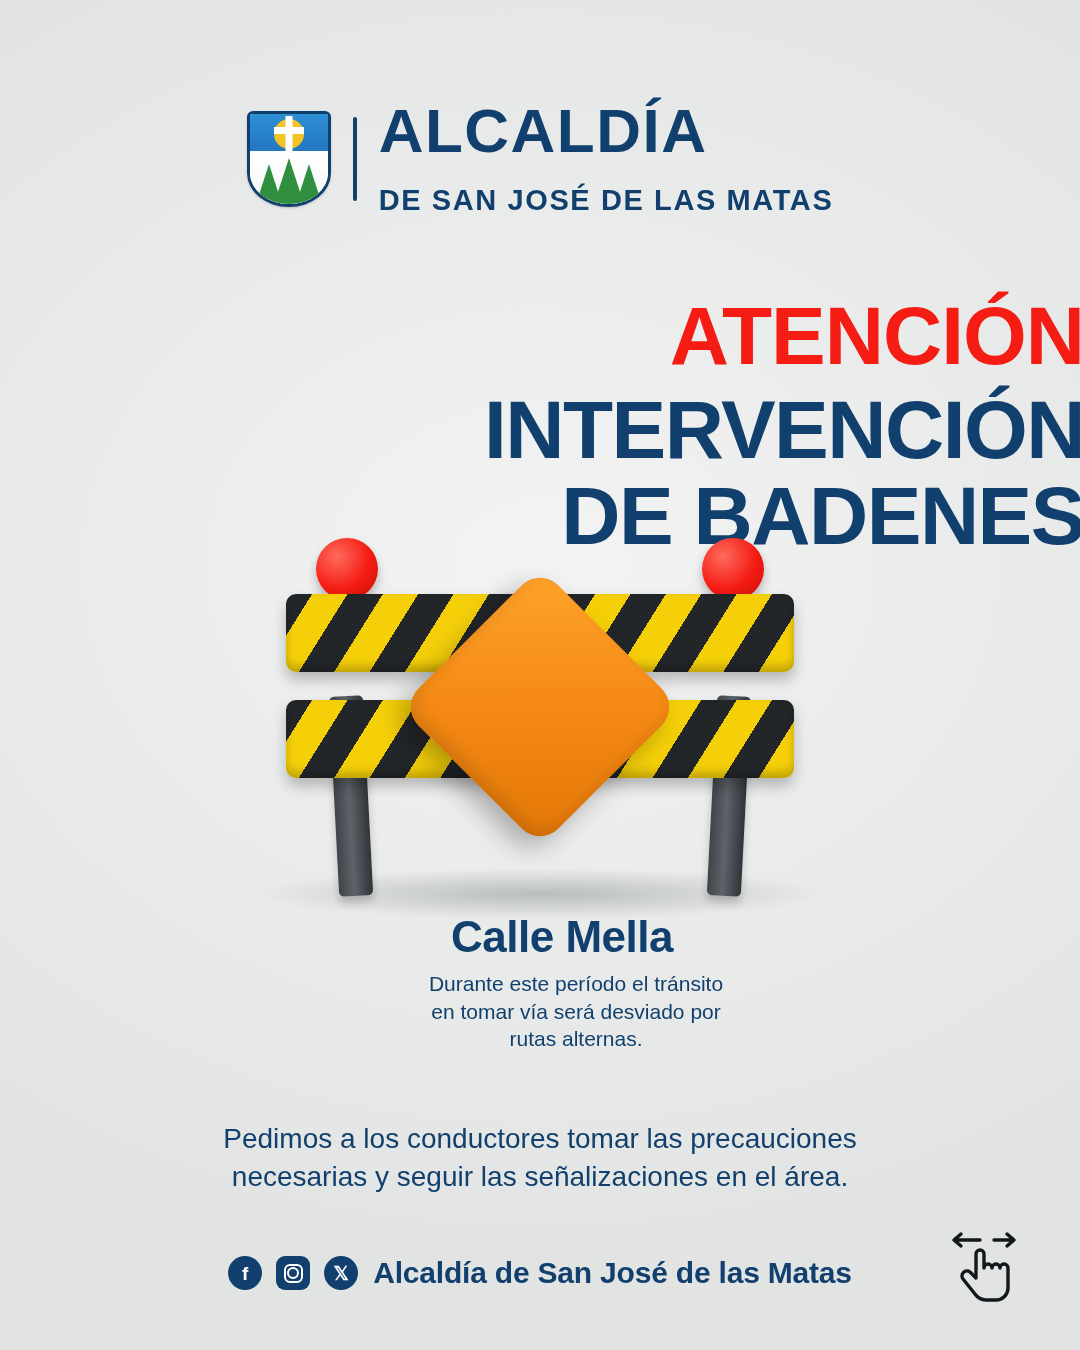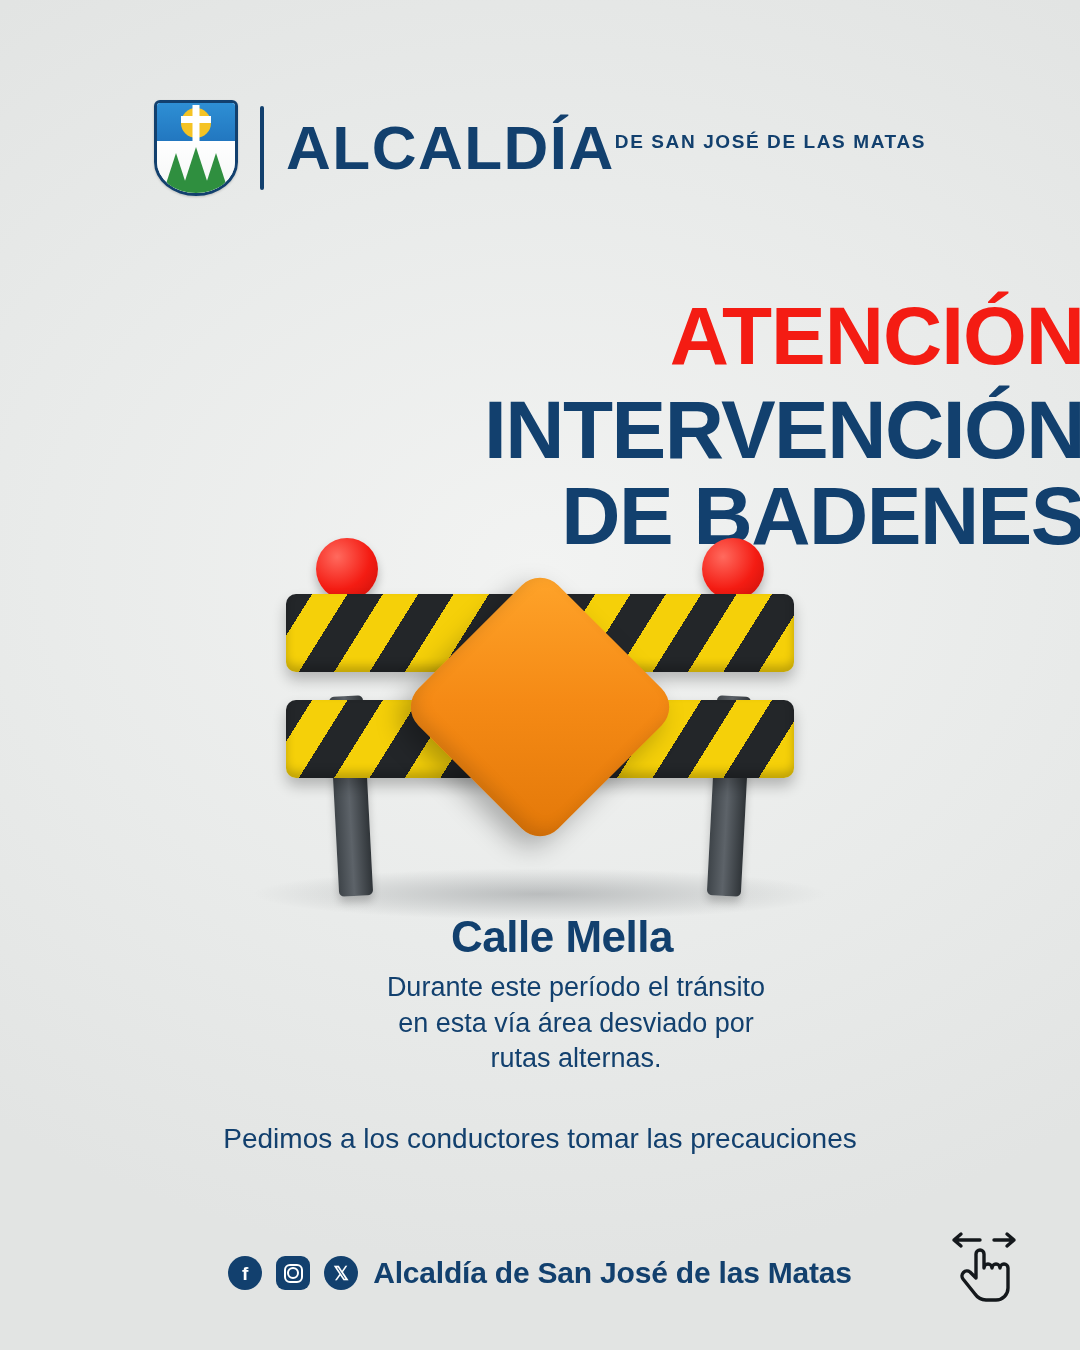"ALCALDÍA" .wordmark { flex-direction: row -> column }
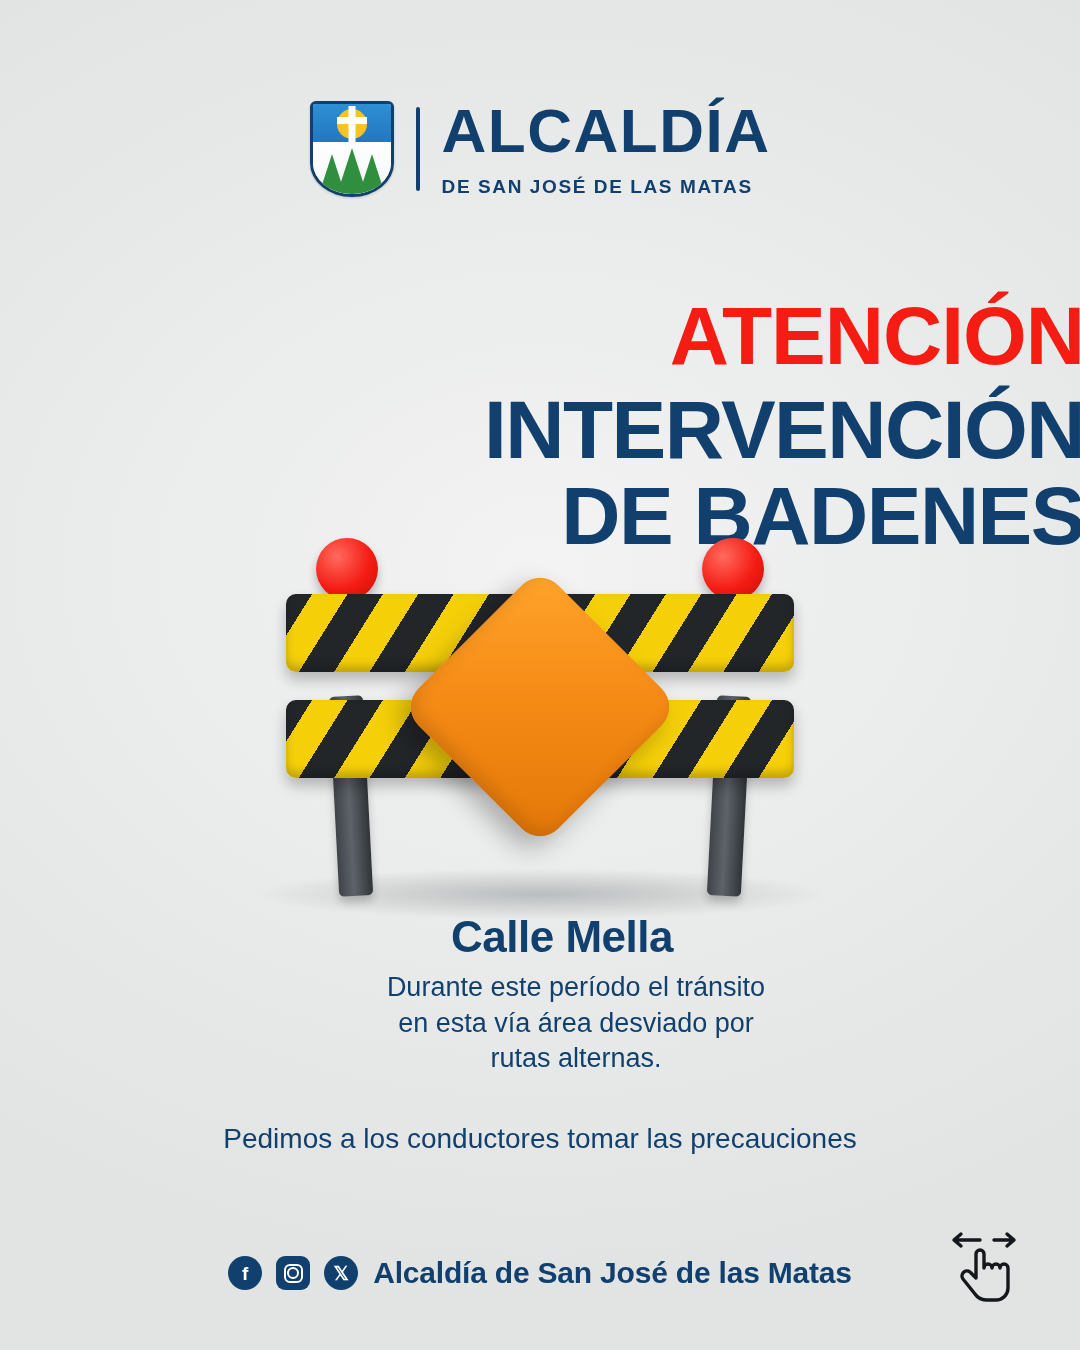"DE SAN JOSÉ DE LAS" .wordmark .line2 { font-size: 19px -> 29px; margin-top: 14px -> 22px }
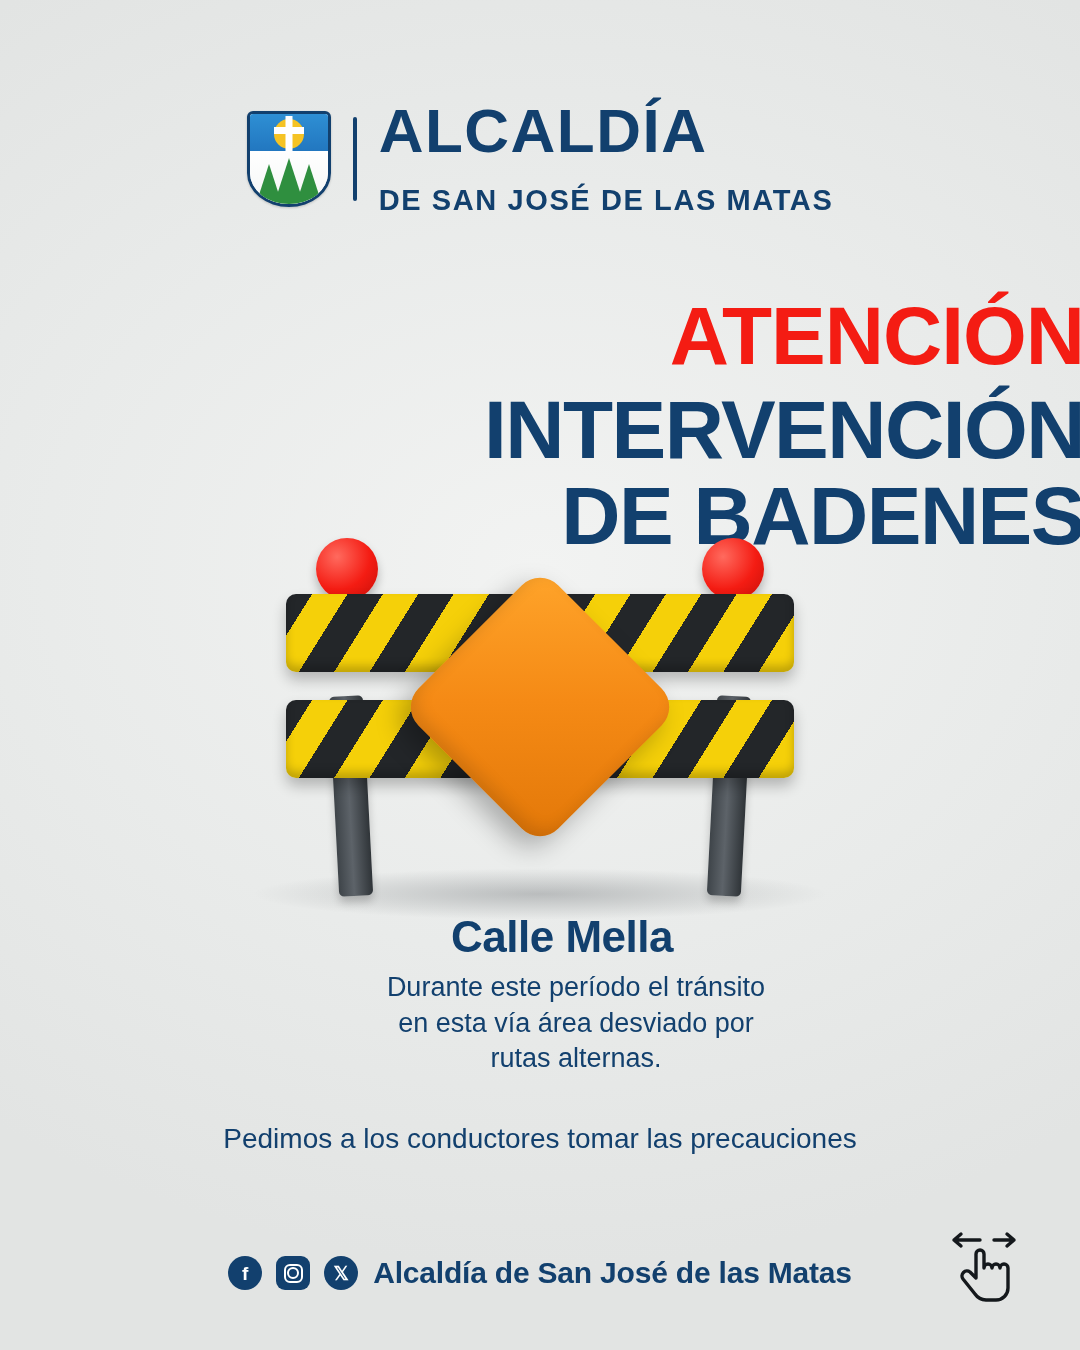"Durante este período el tránsito" .street-sub { font-size: 27px -> 21px }
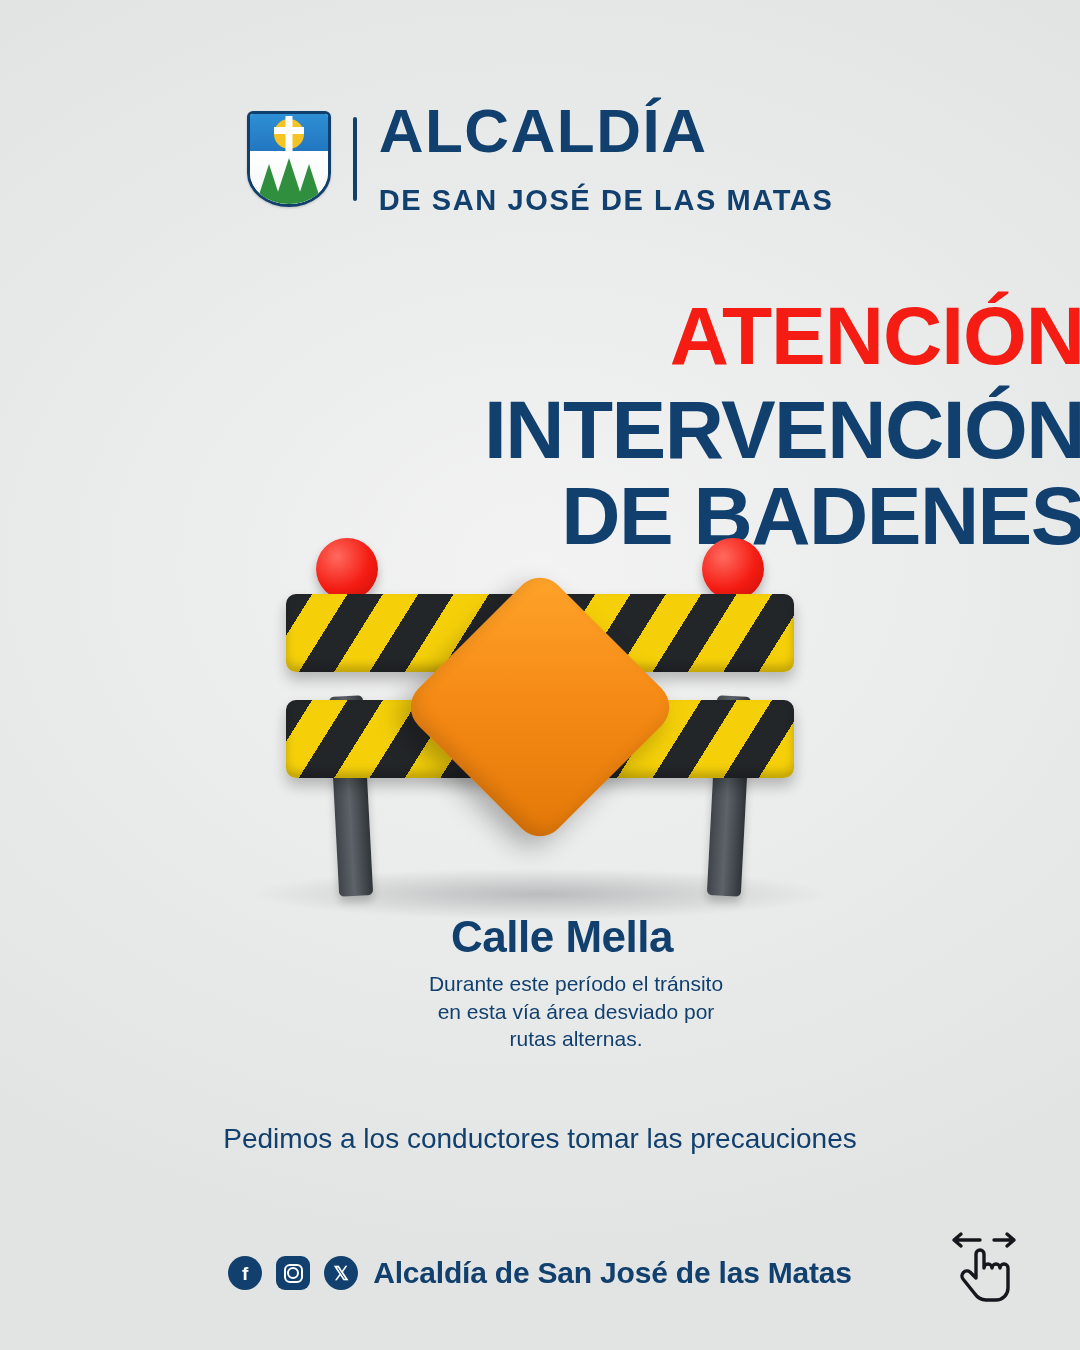"en esta vía área desviado" div { text: esta vía área -> tomar vía será }
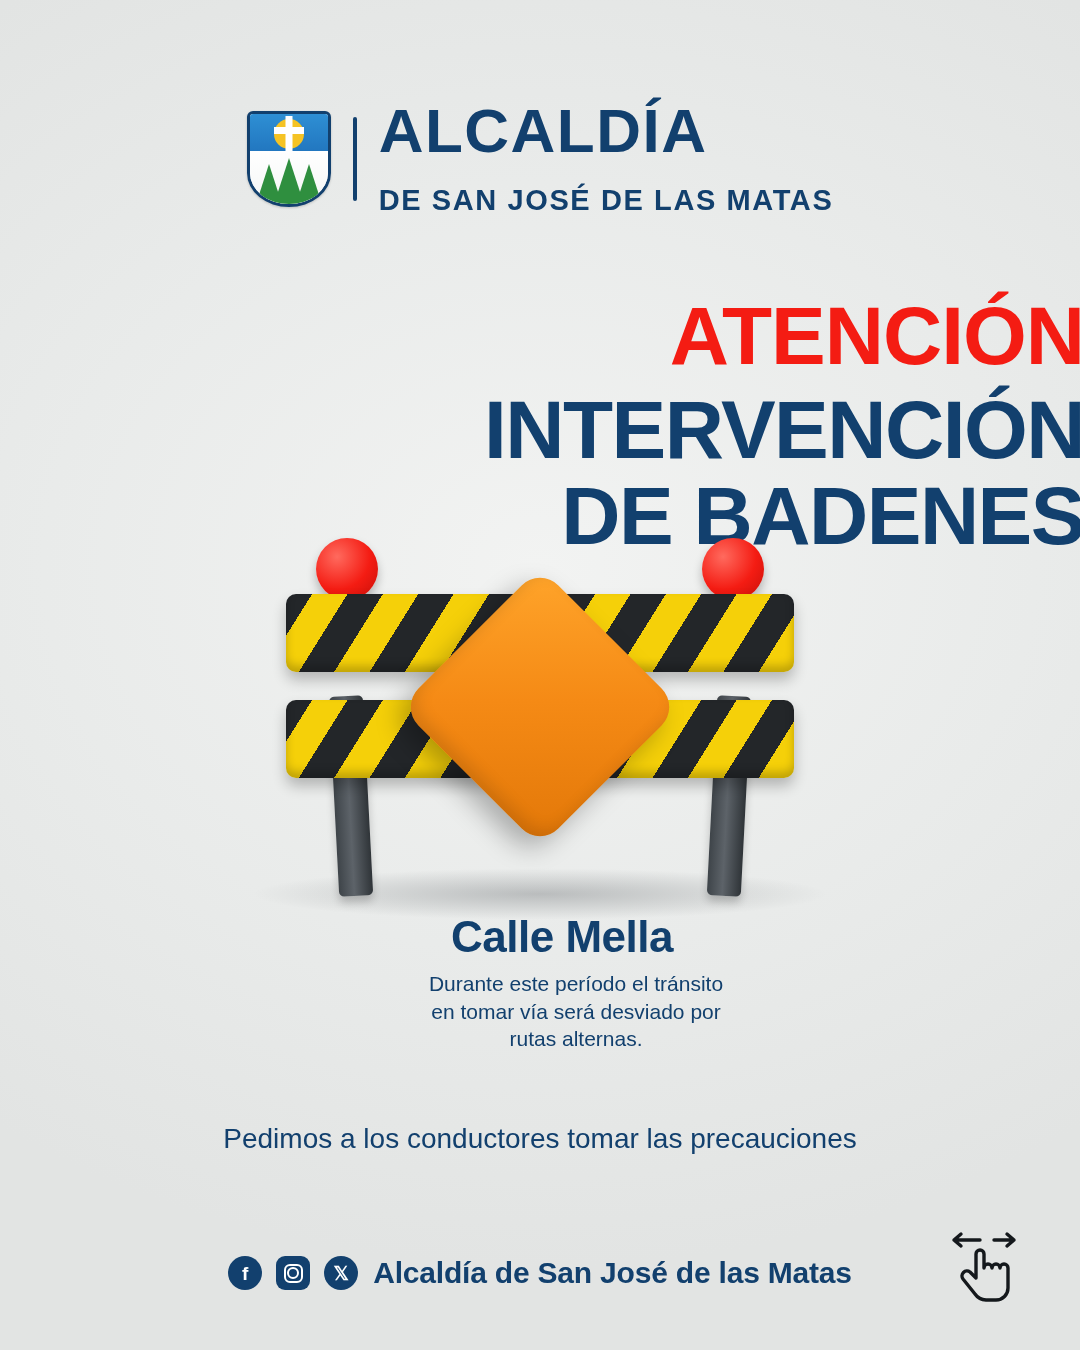"necesarias y seguir las señalizaciones" div { html: none -> <div>necesarias y seguir las señalizaciones en el área.</div> }
